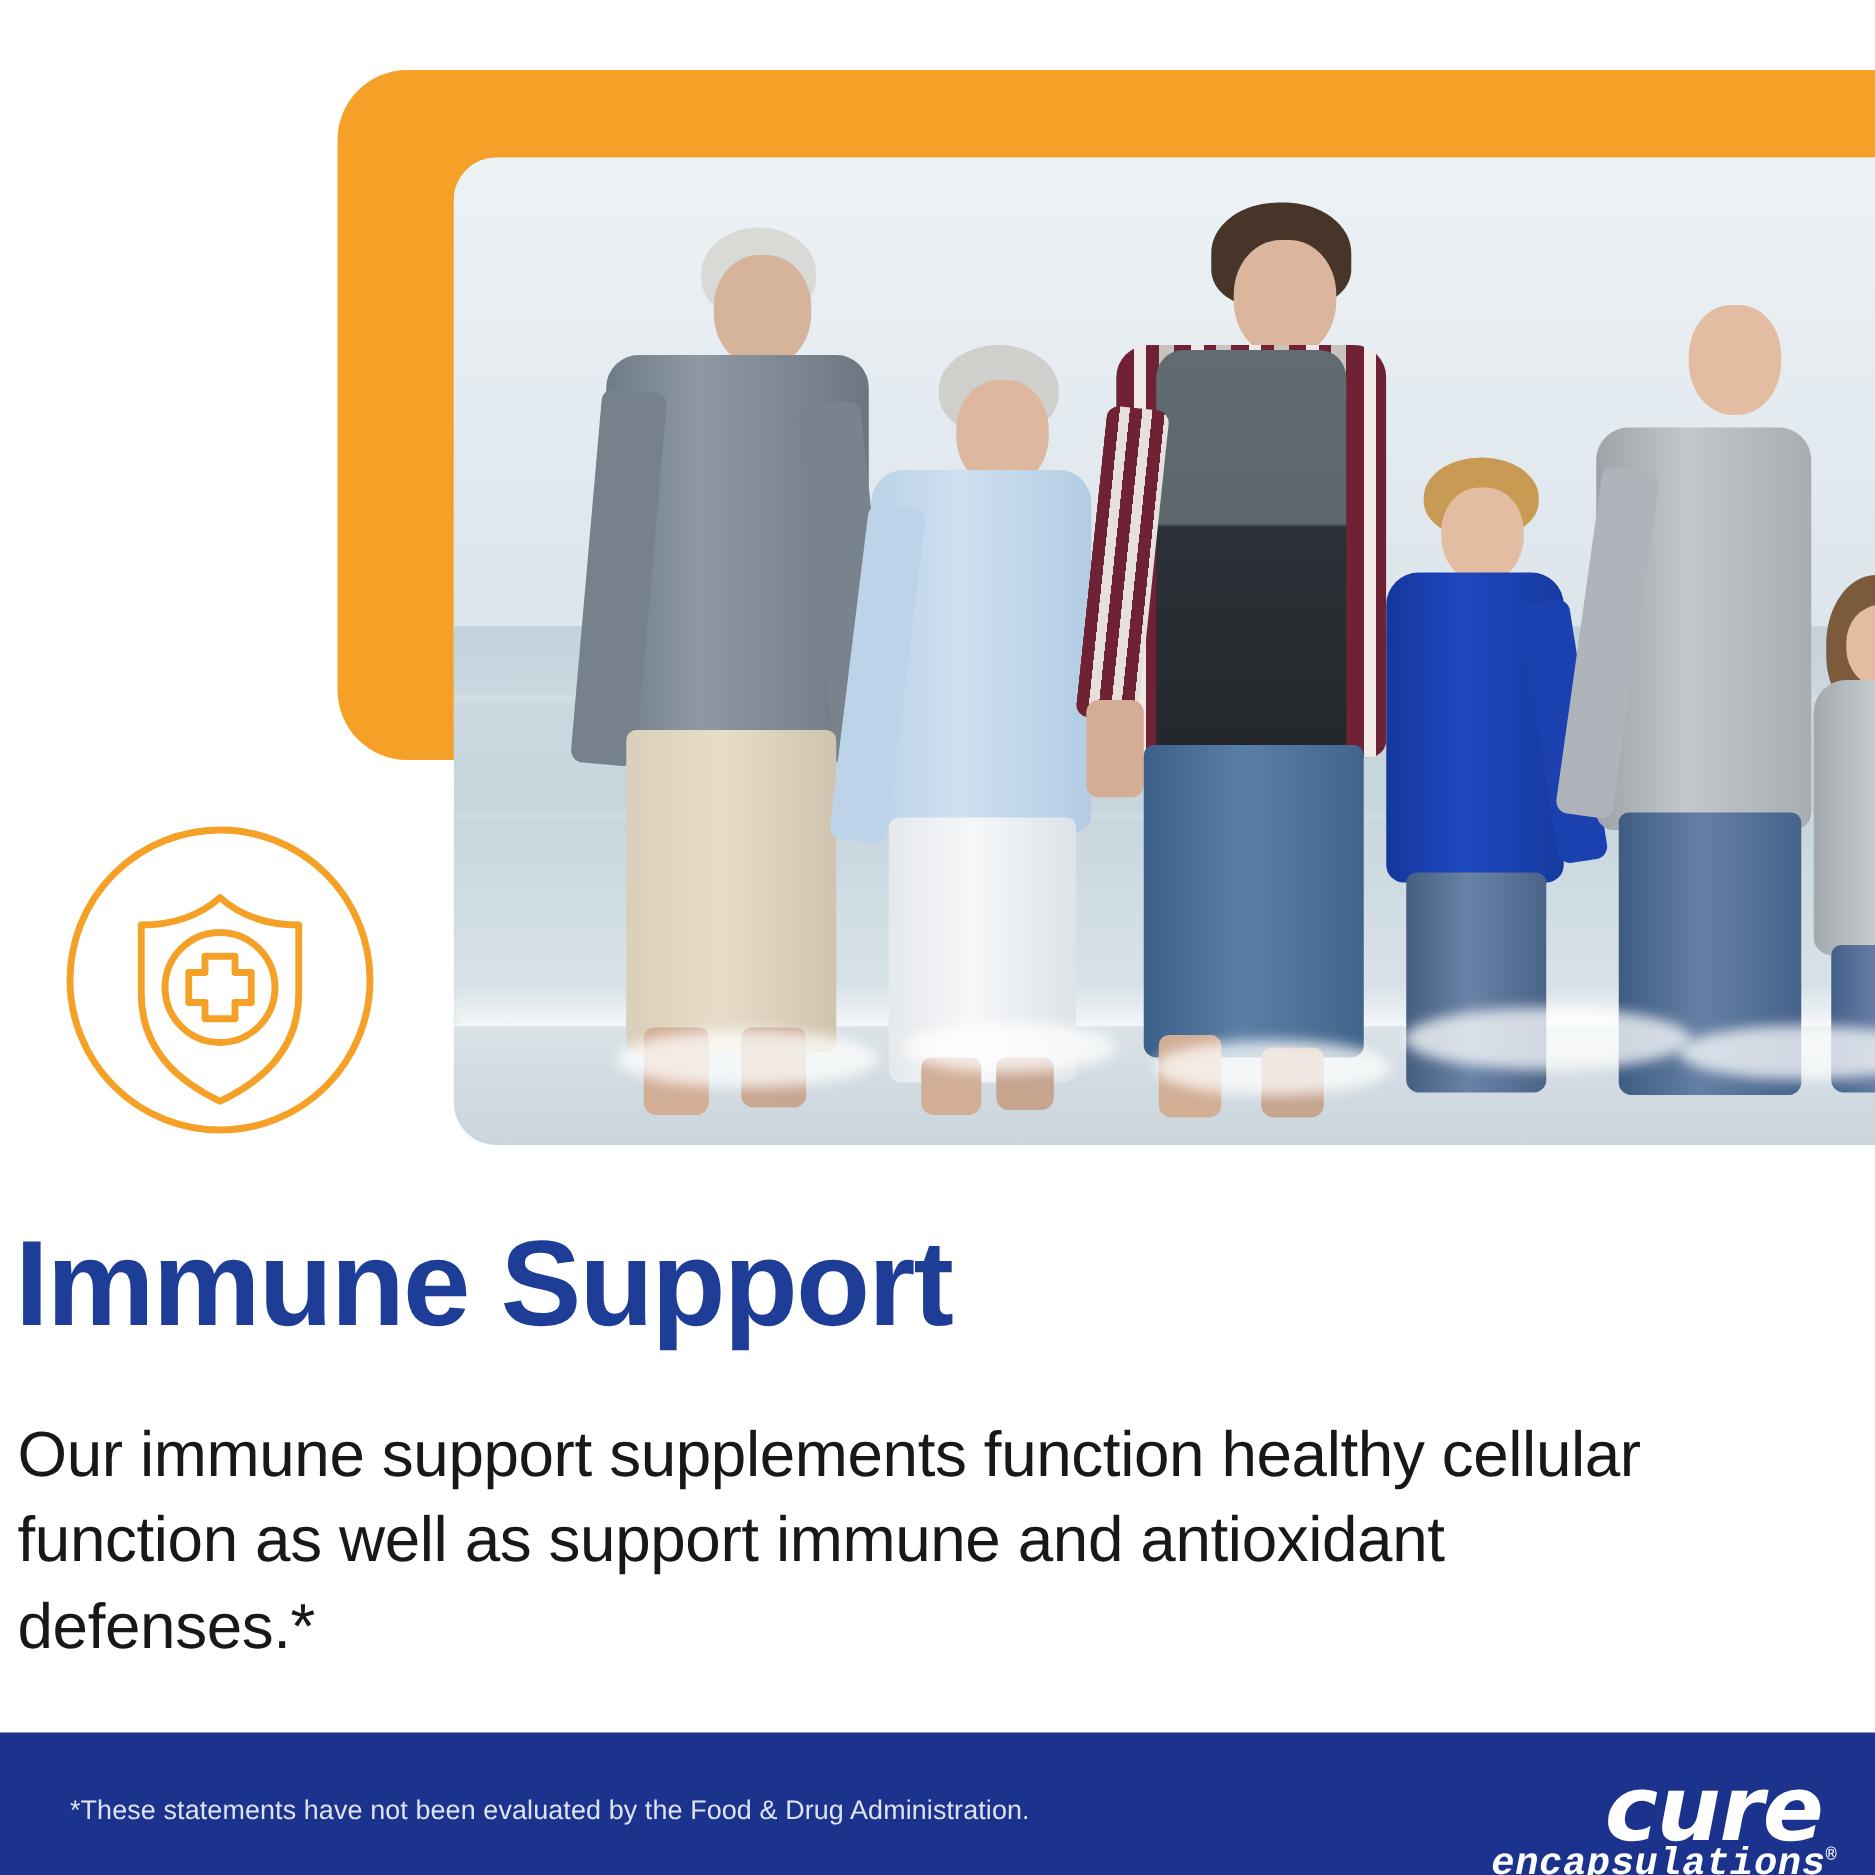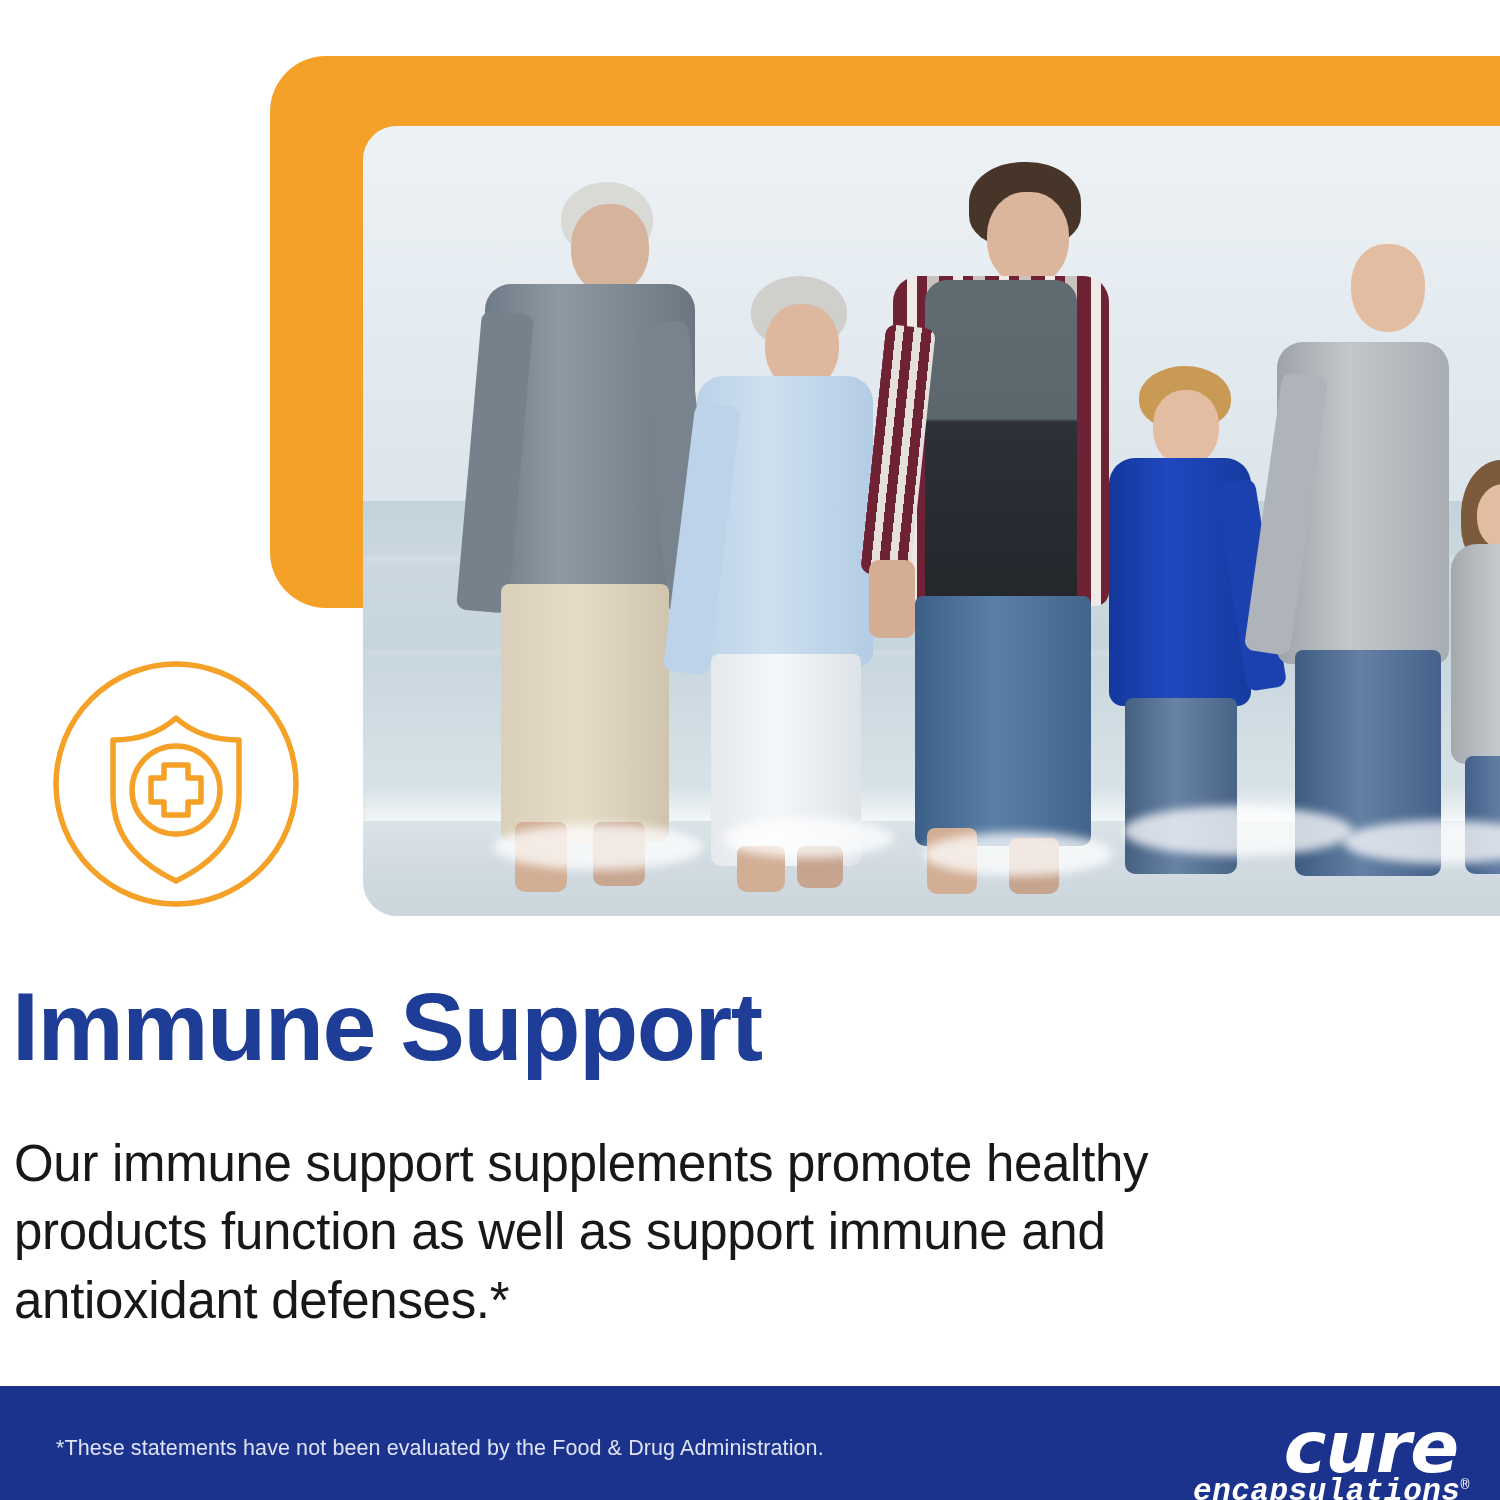"Our immune support supplements promote" div.body-copy { text: promote healthy products -> function healthy cellular }
